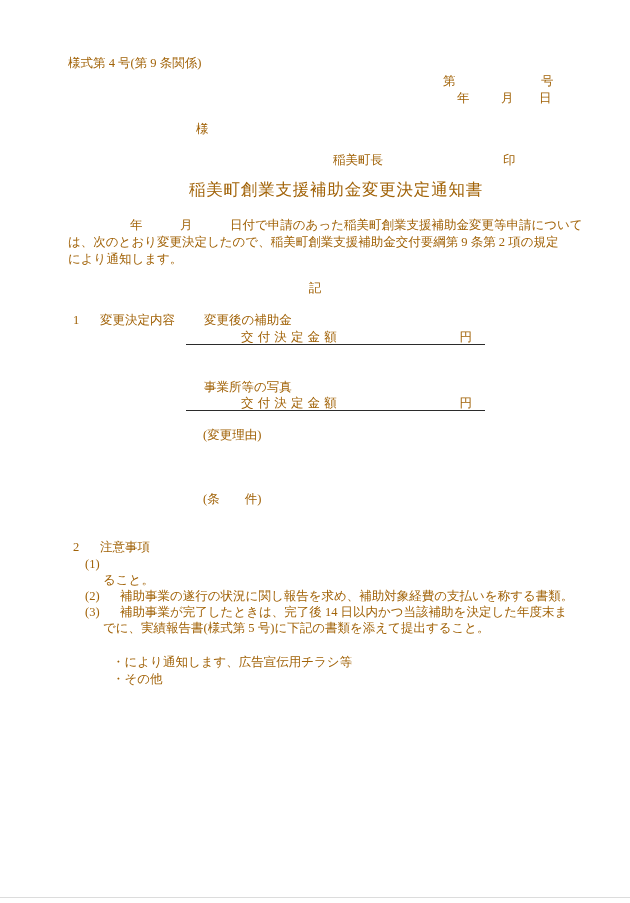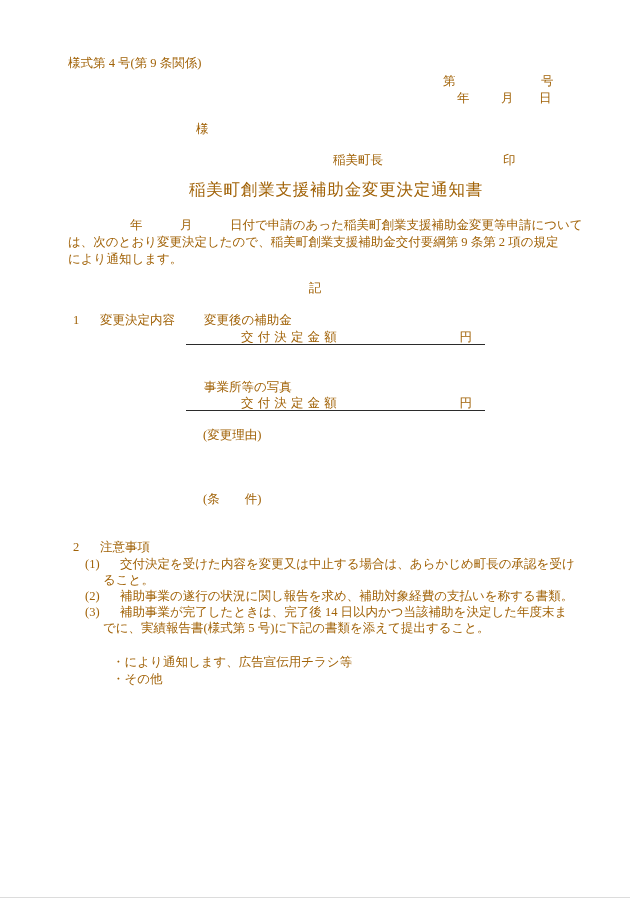"交付決定を受けた内容を変更又は中止する場合は、あらかじめ町長の承認を受け" div.ln { html: <div>交付決定を受けた内容を変更又は中止する場合は、あらかじめ町長の承認を受け</div> -> none }
